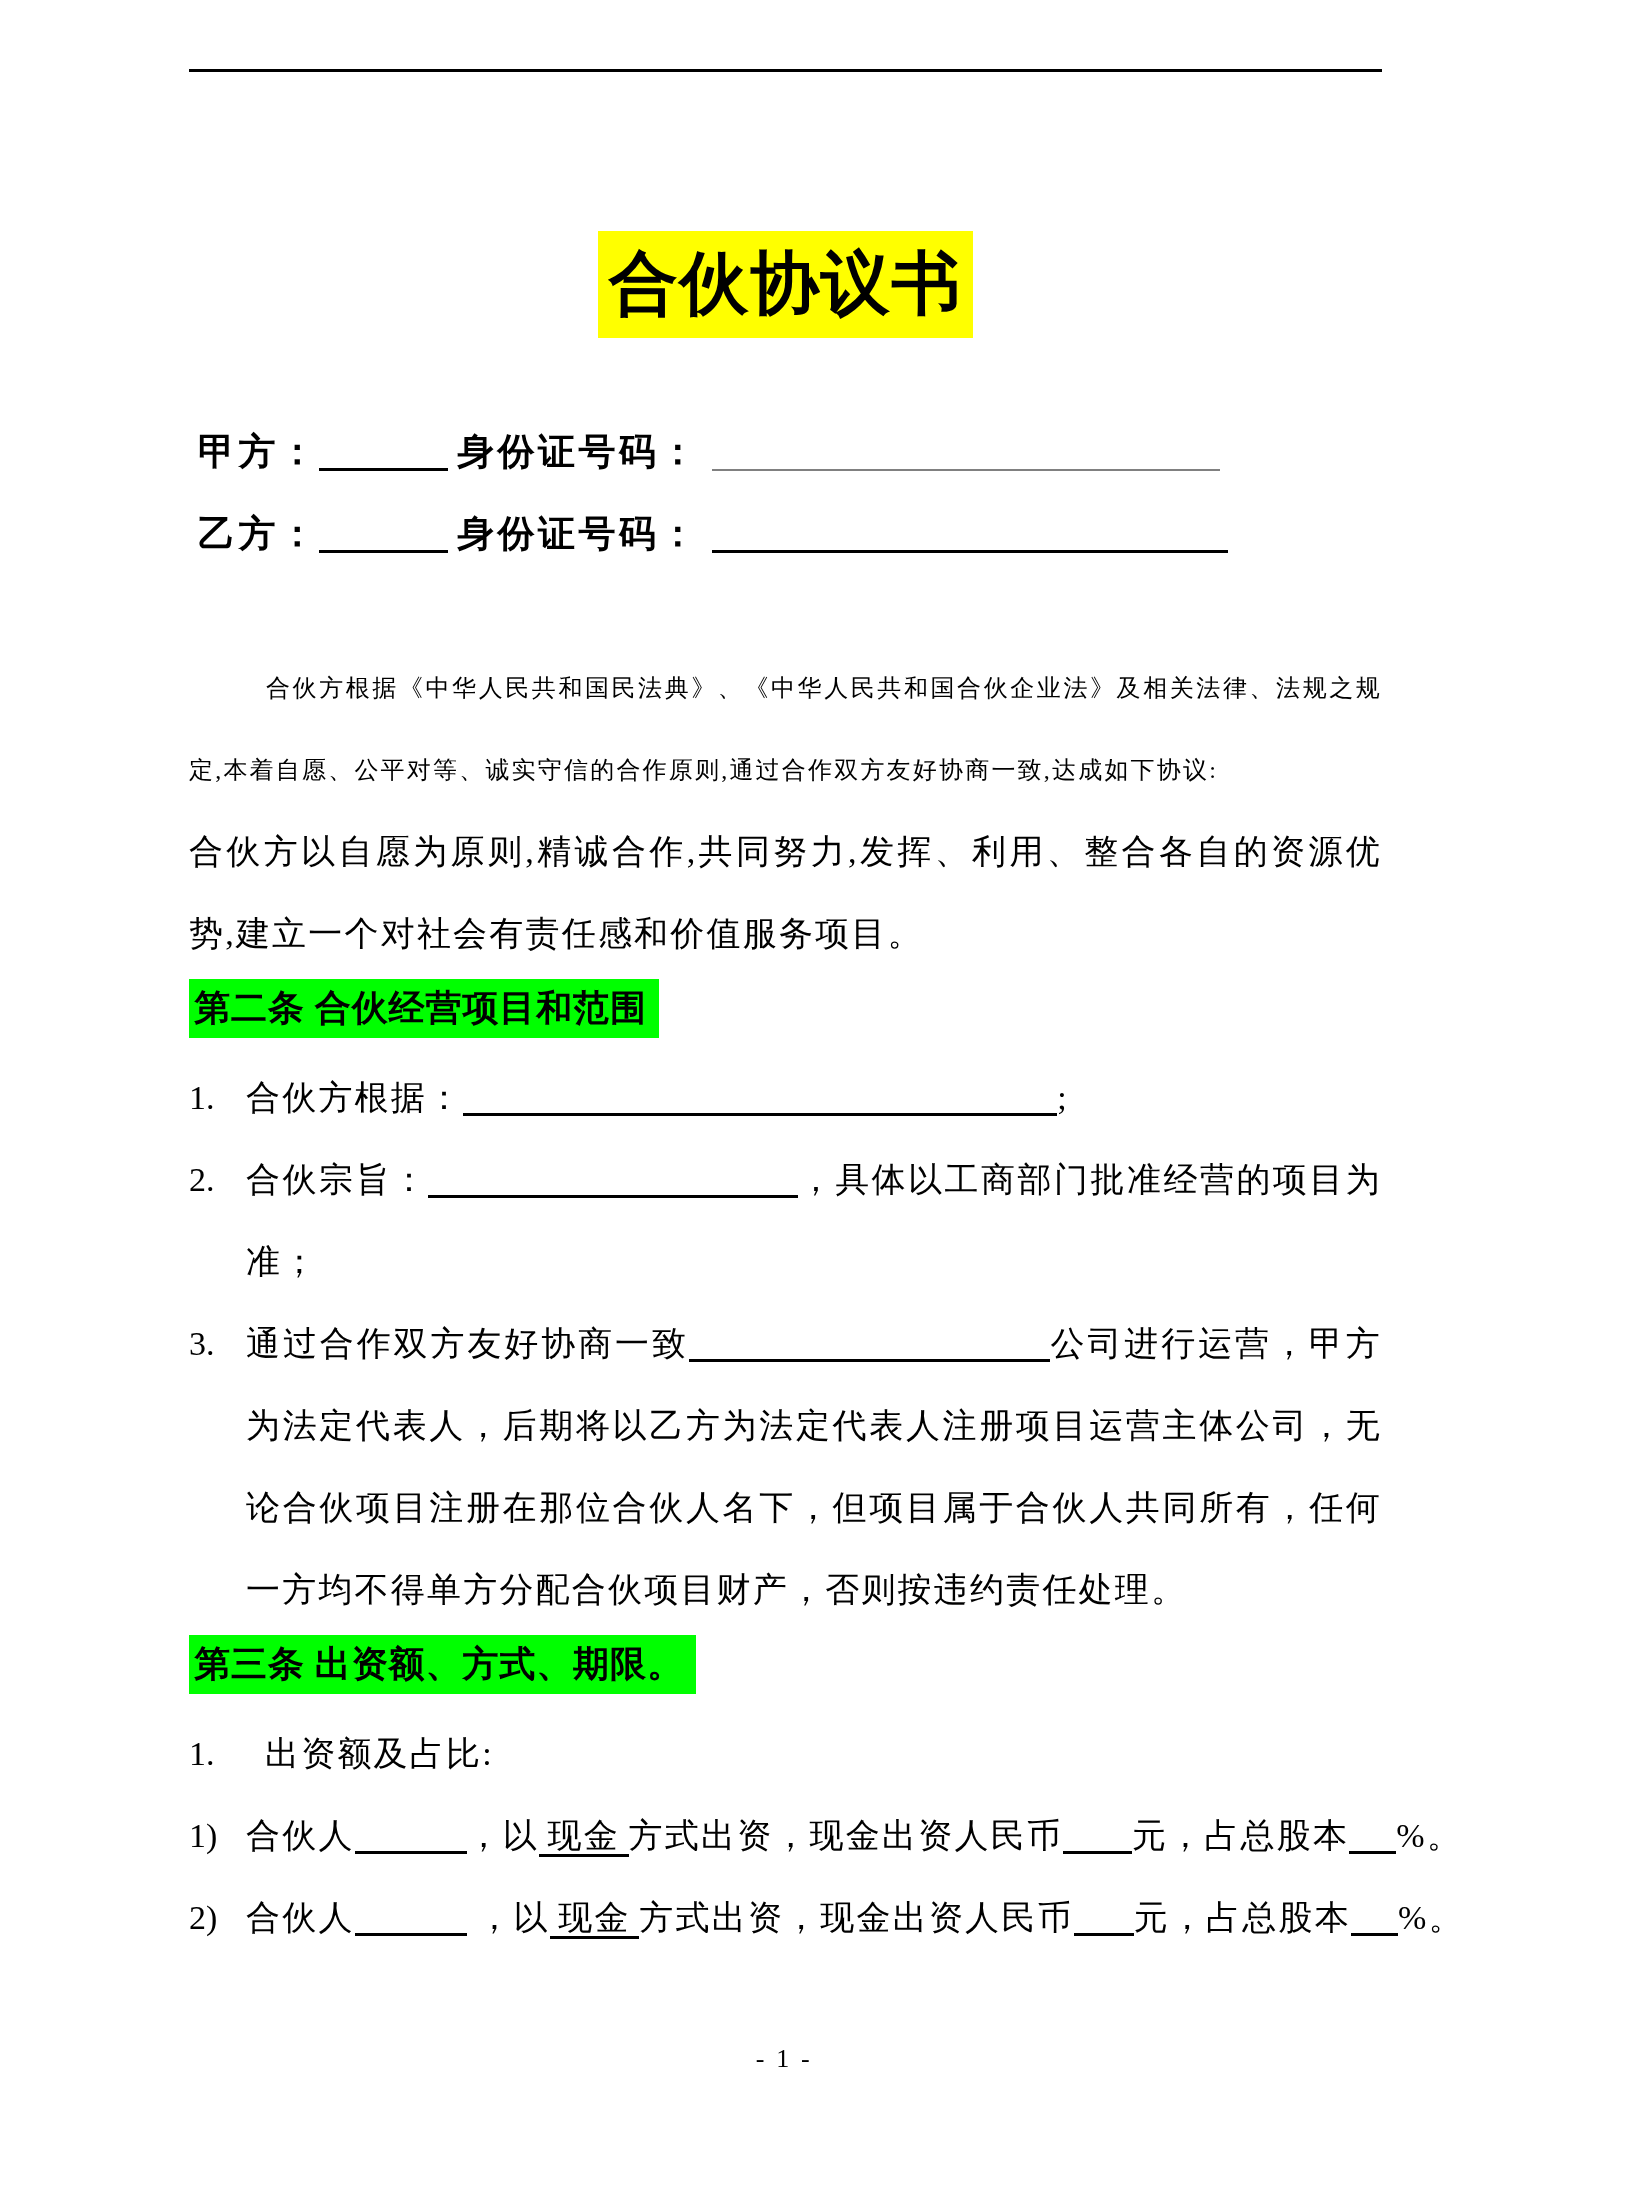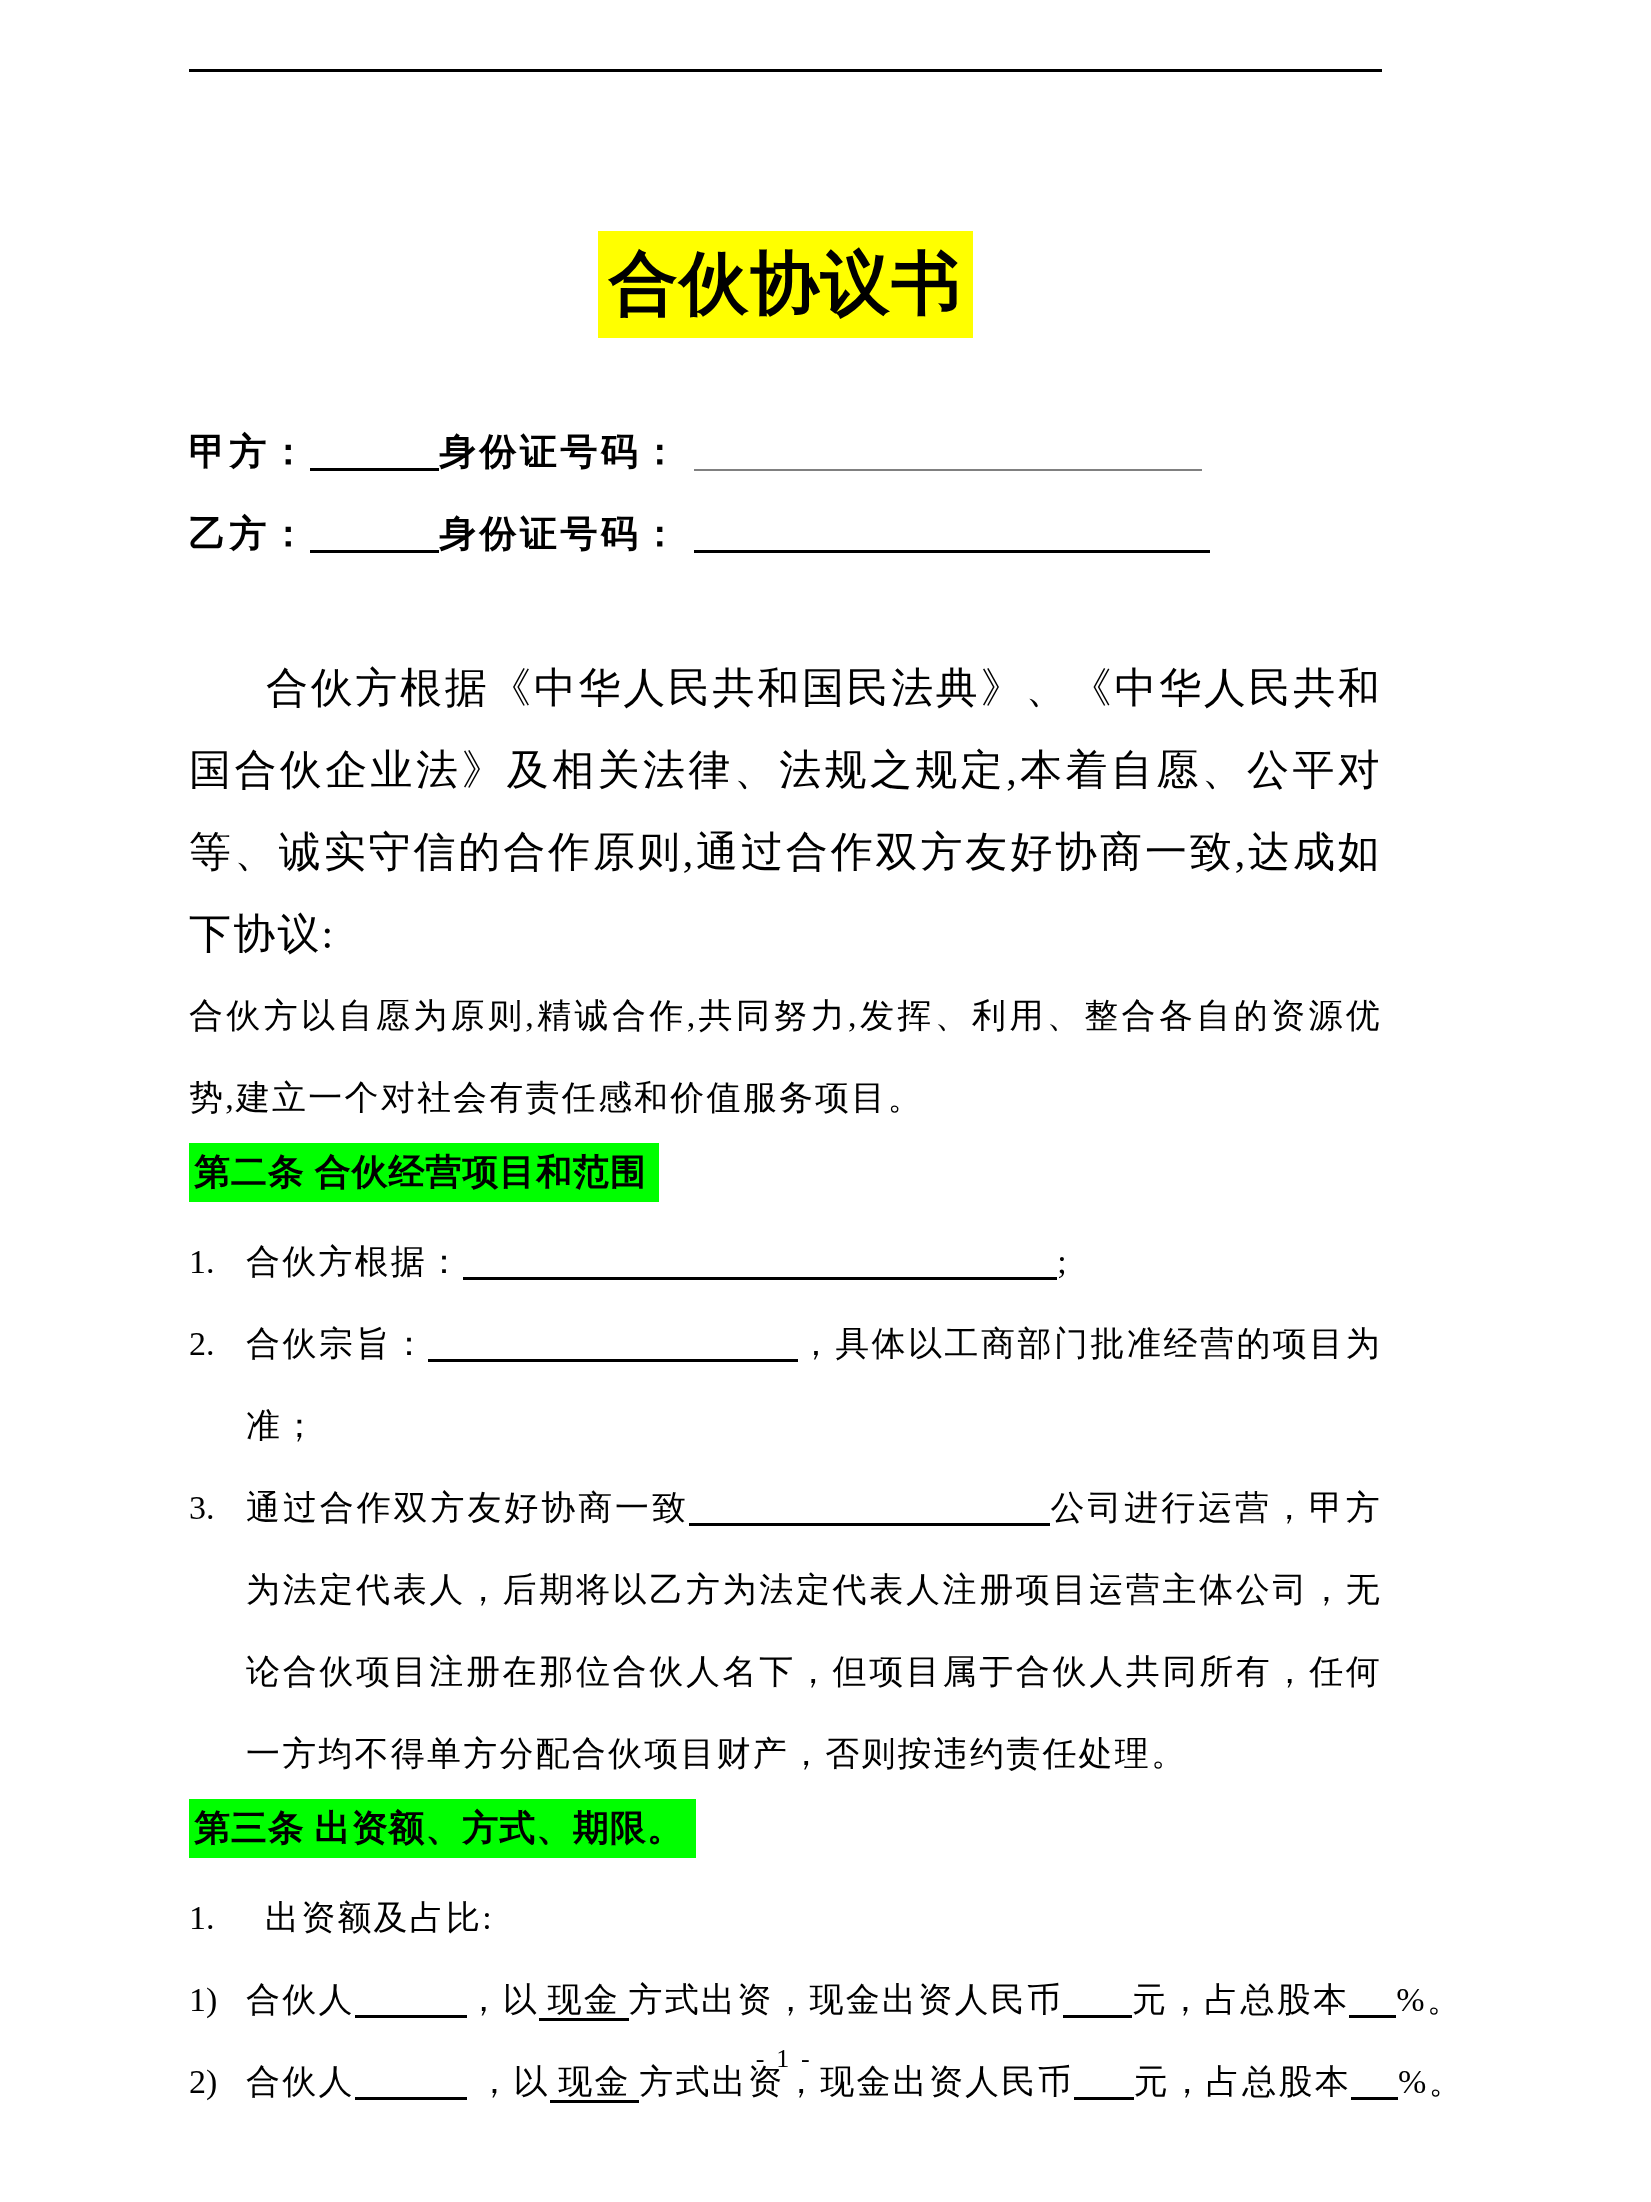"甲方：" .run.bold { margin-left: none -> 9px }
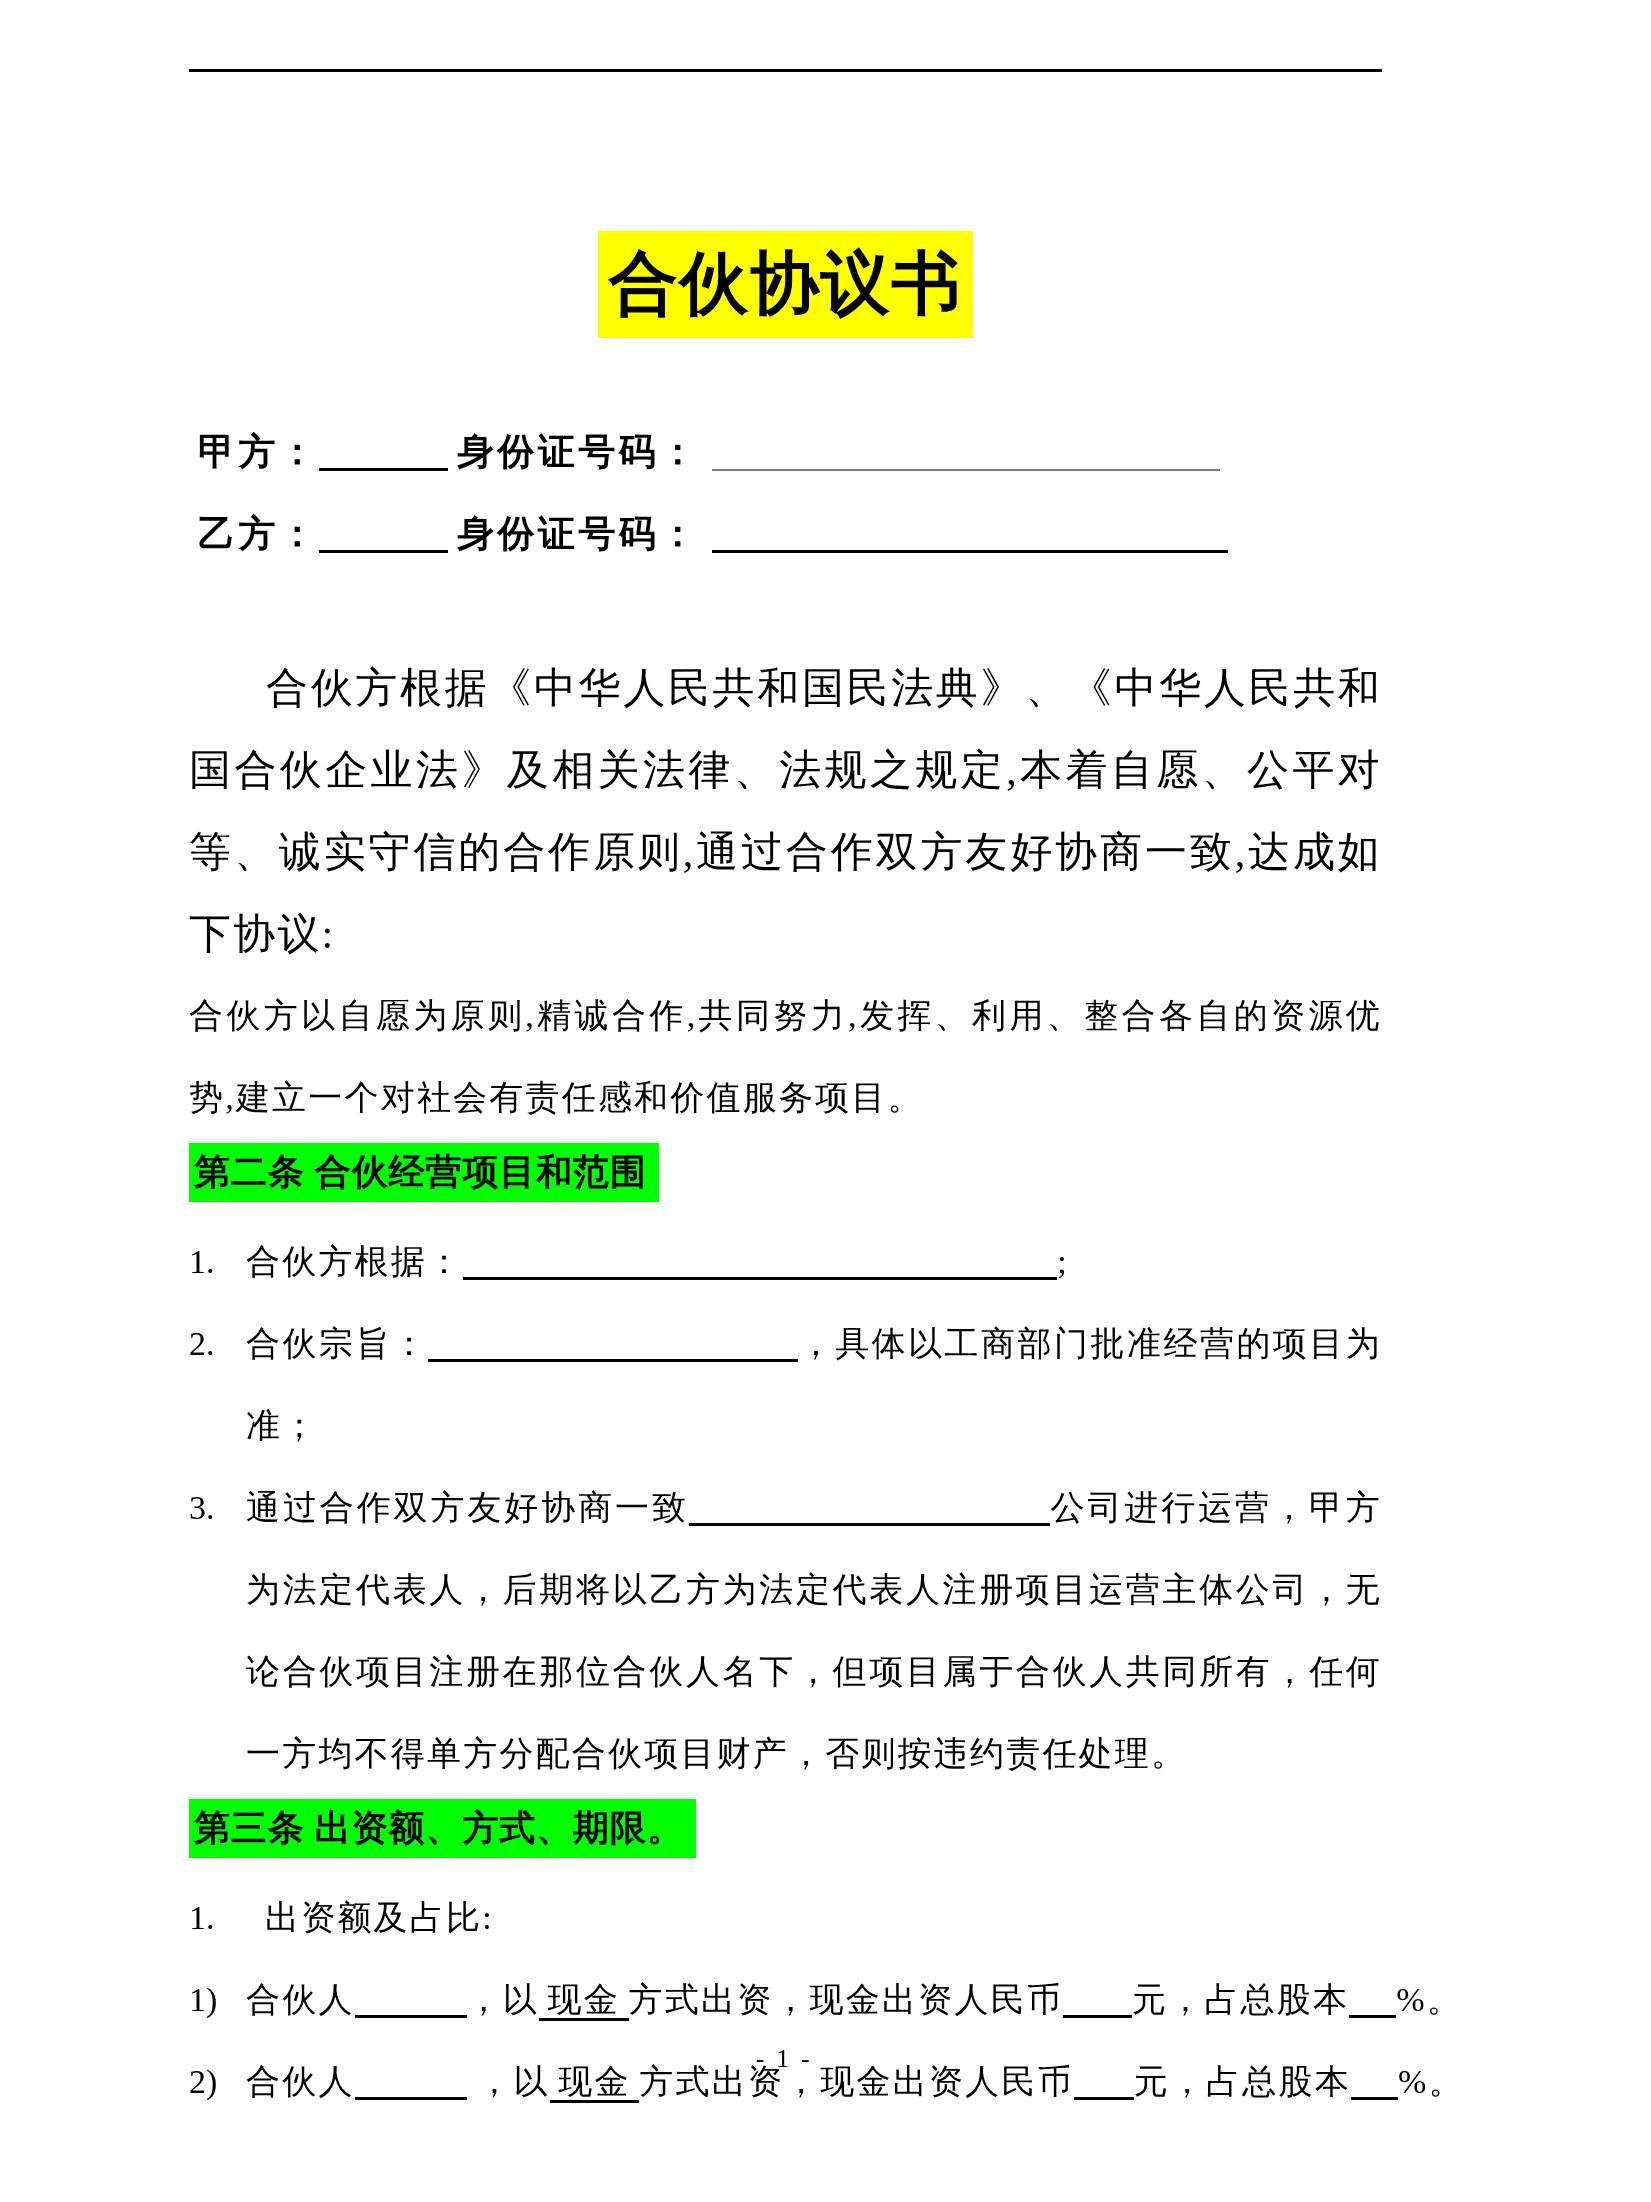"合伙方根据《中华人民共和国民法典》、《中华人民共和国合伙企业法》及相关法律、法规" .intro { font-size: 42px -> 24px }
